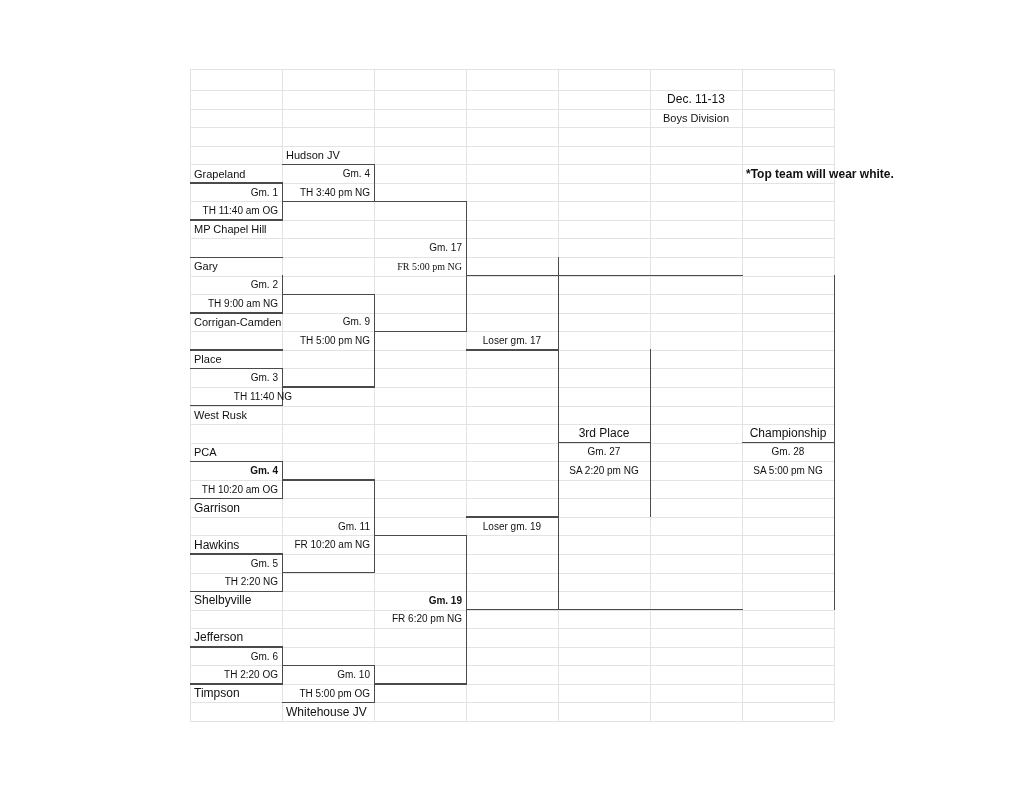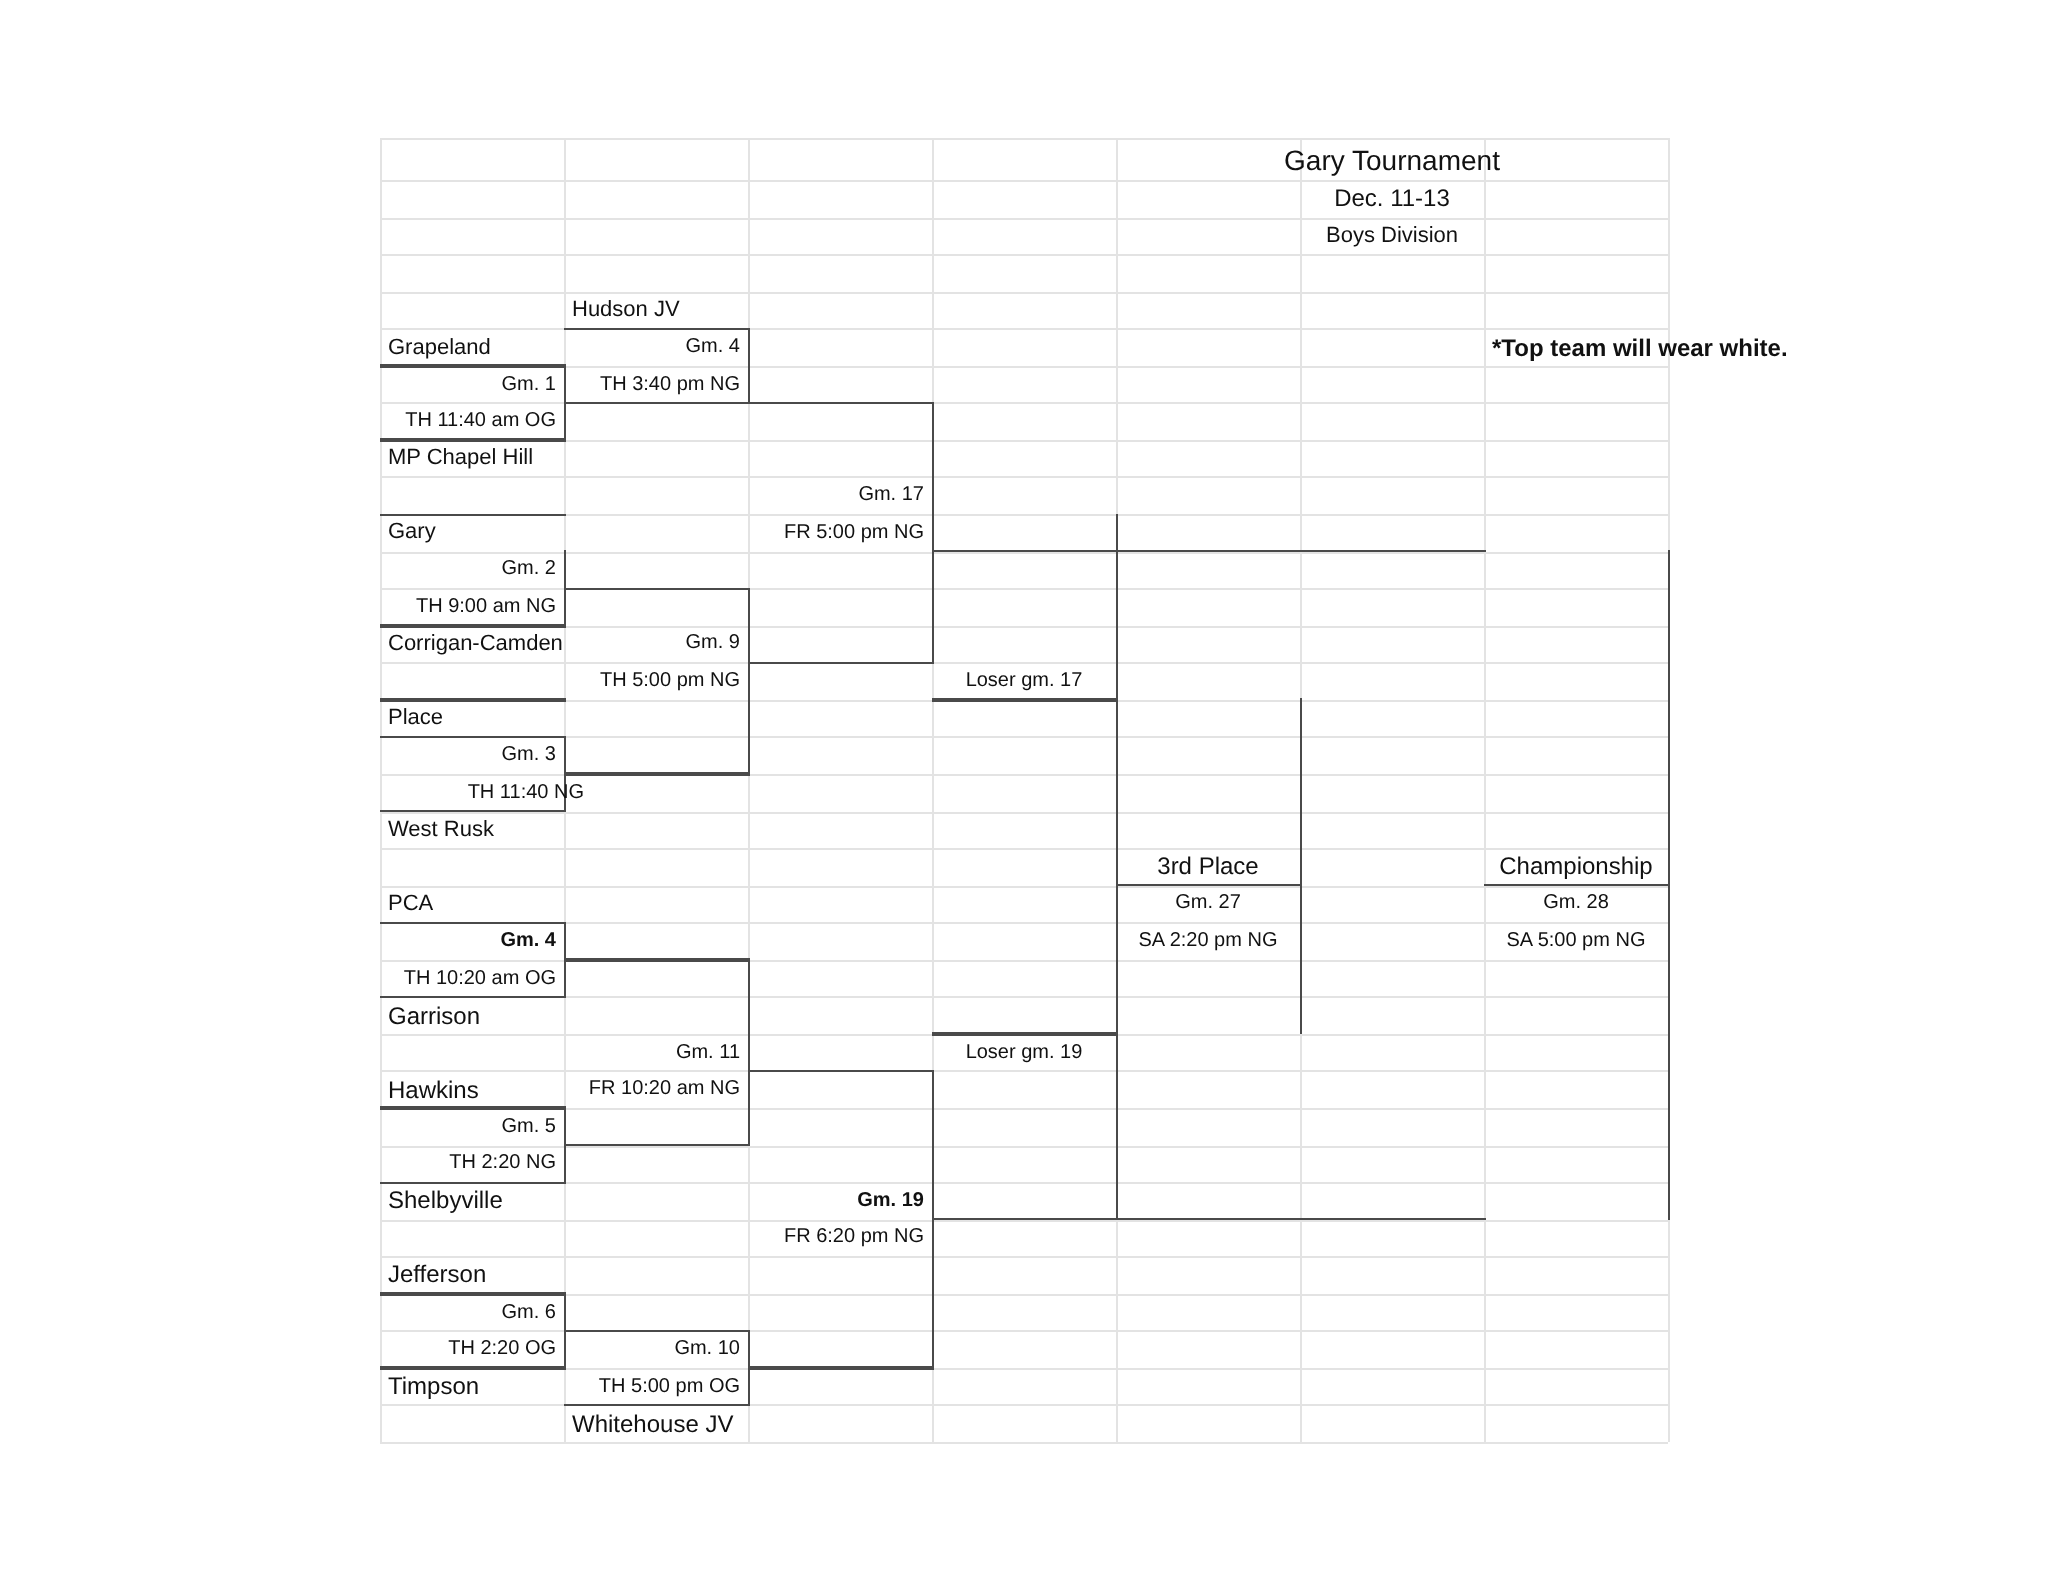"Gary Tournament" div.cell { html: <div>Gary Tournament</div> -> none }
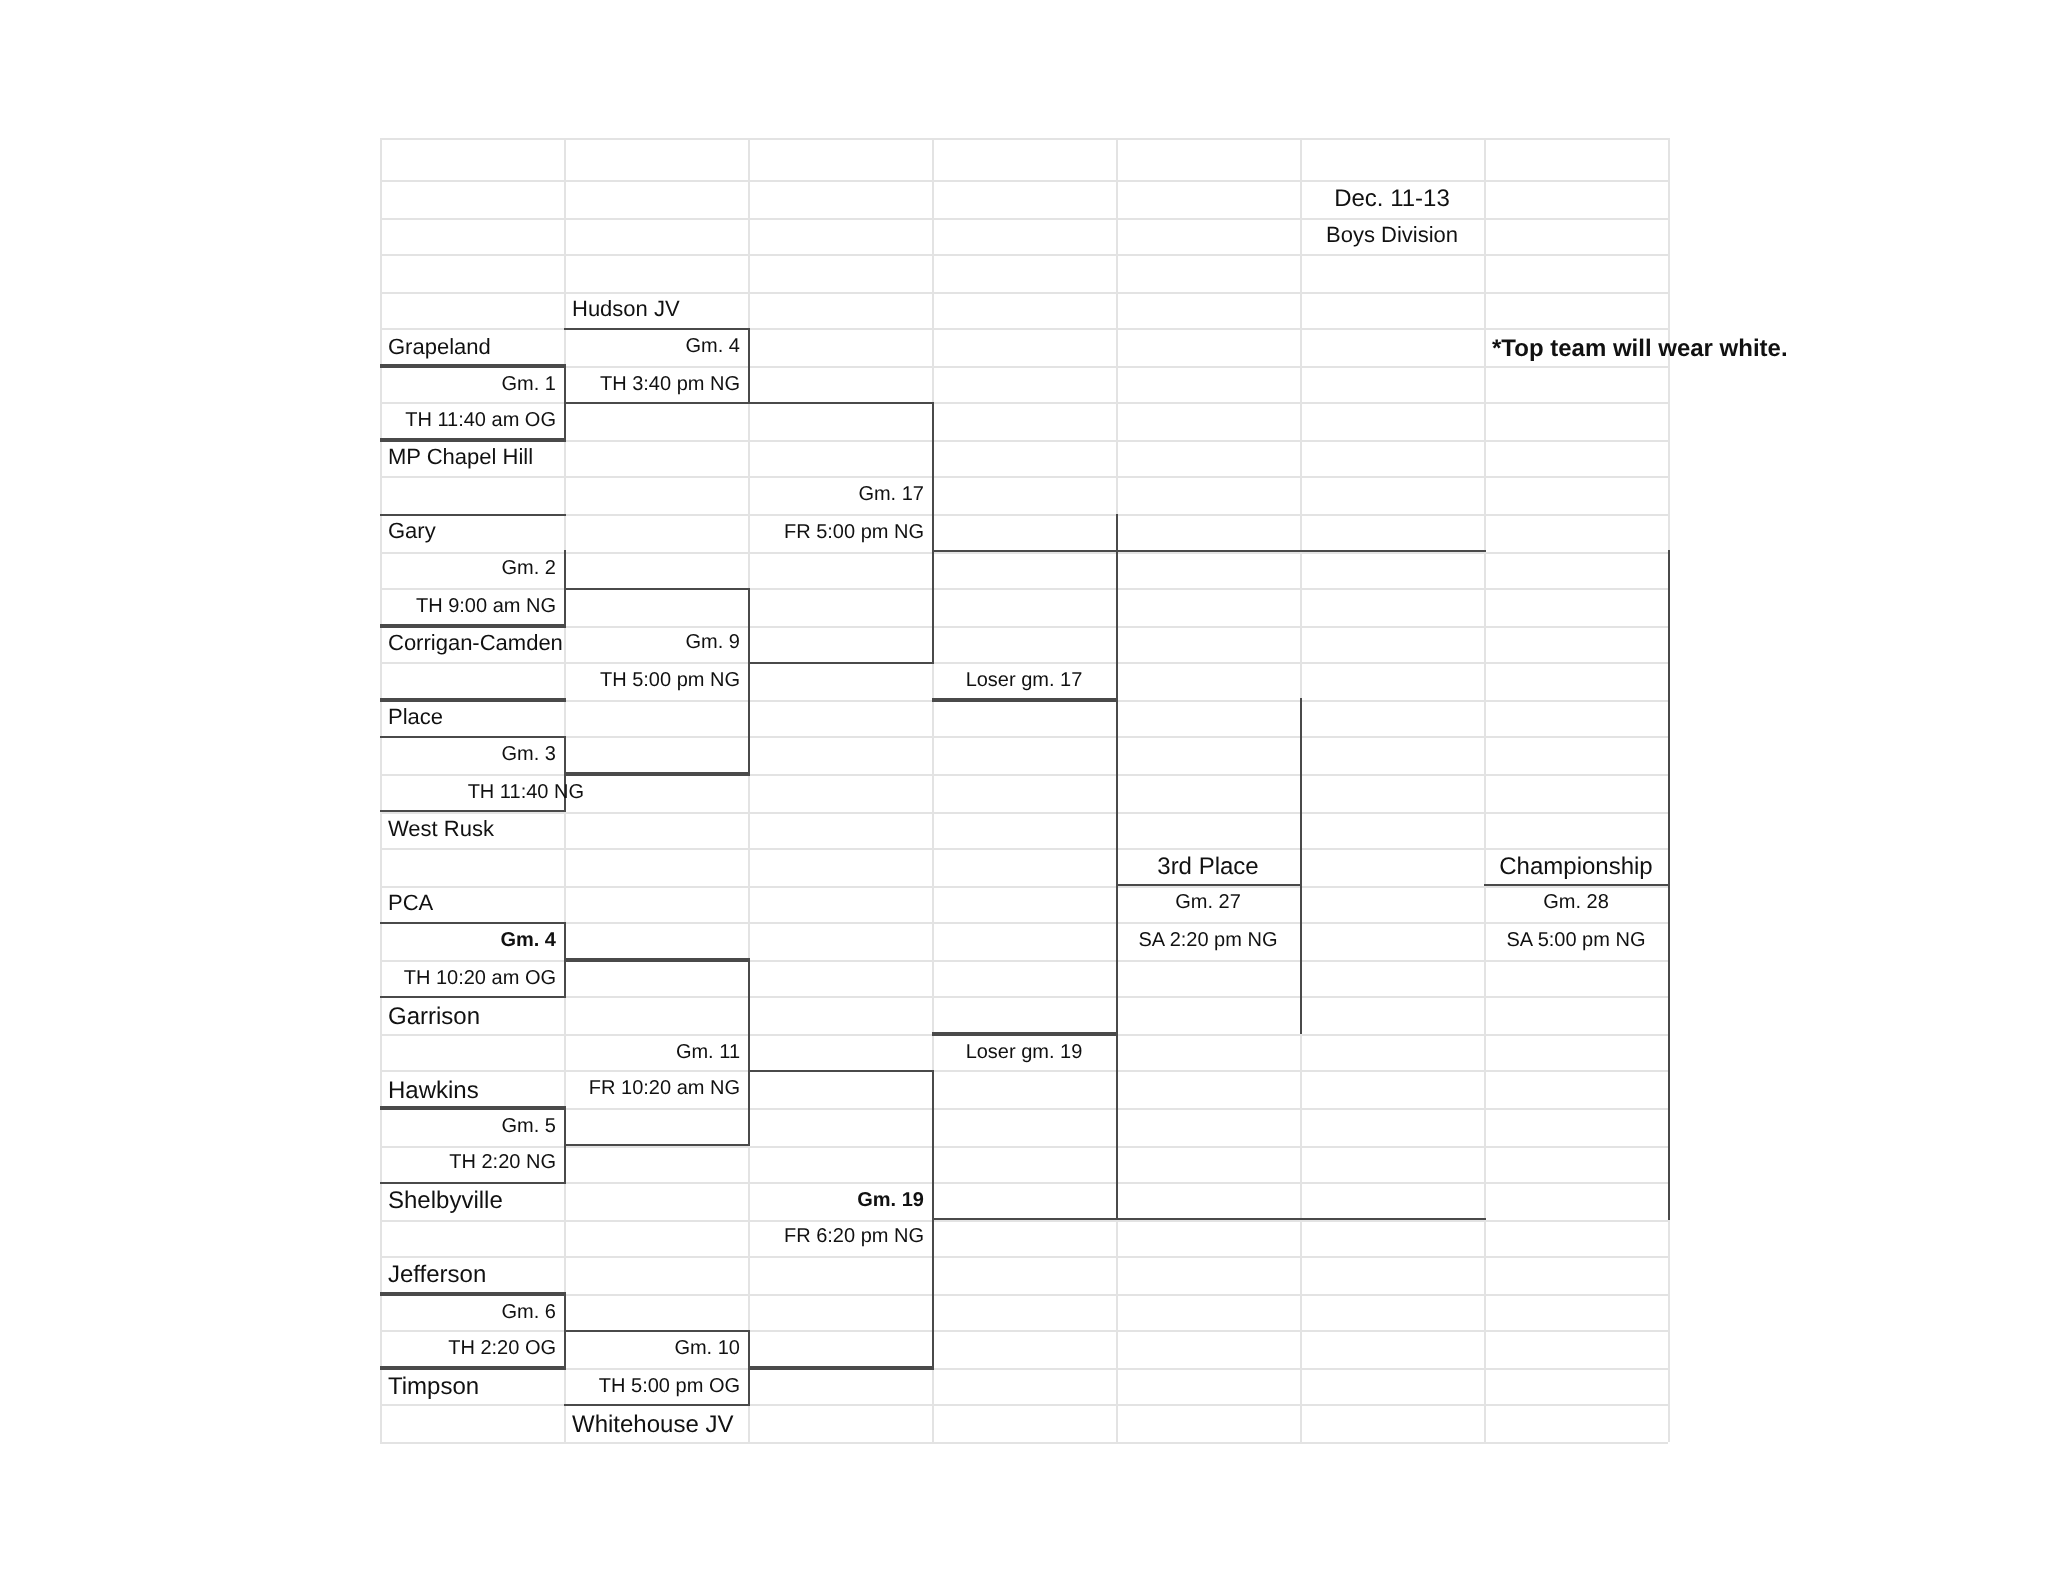"FR 5:00 pm NG" div.cell { font-family: none -> Liberation Serif, serif }
